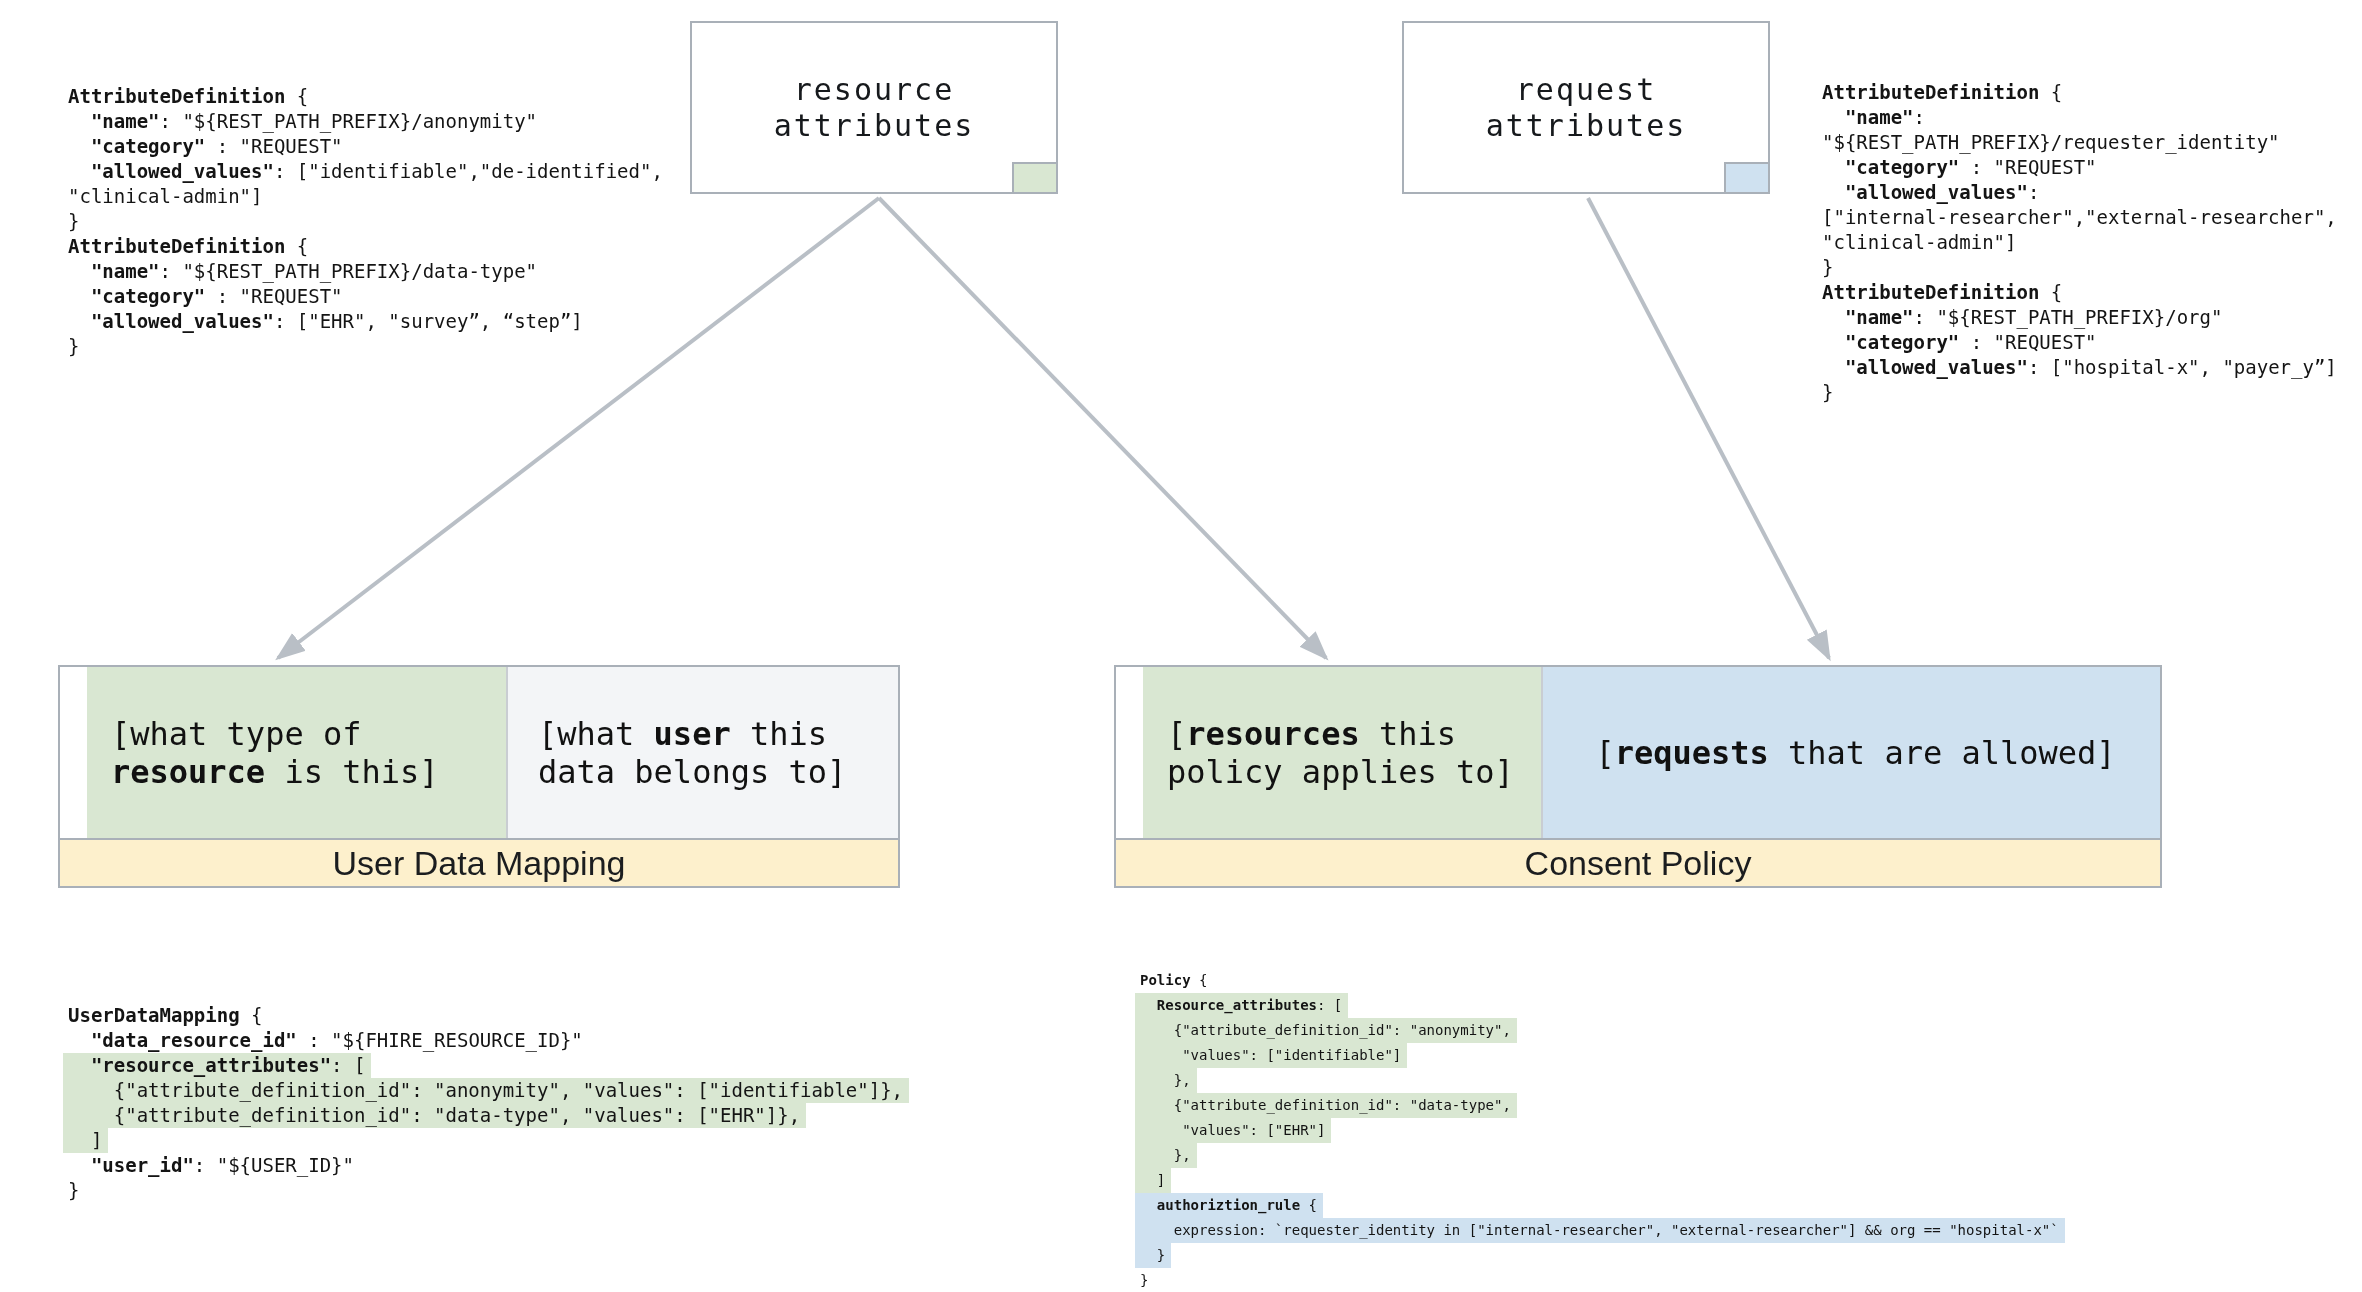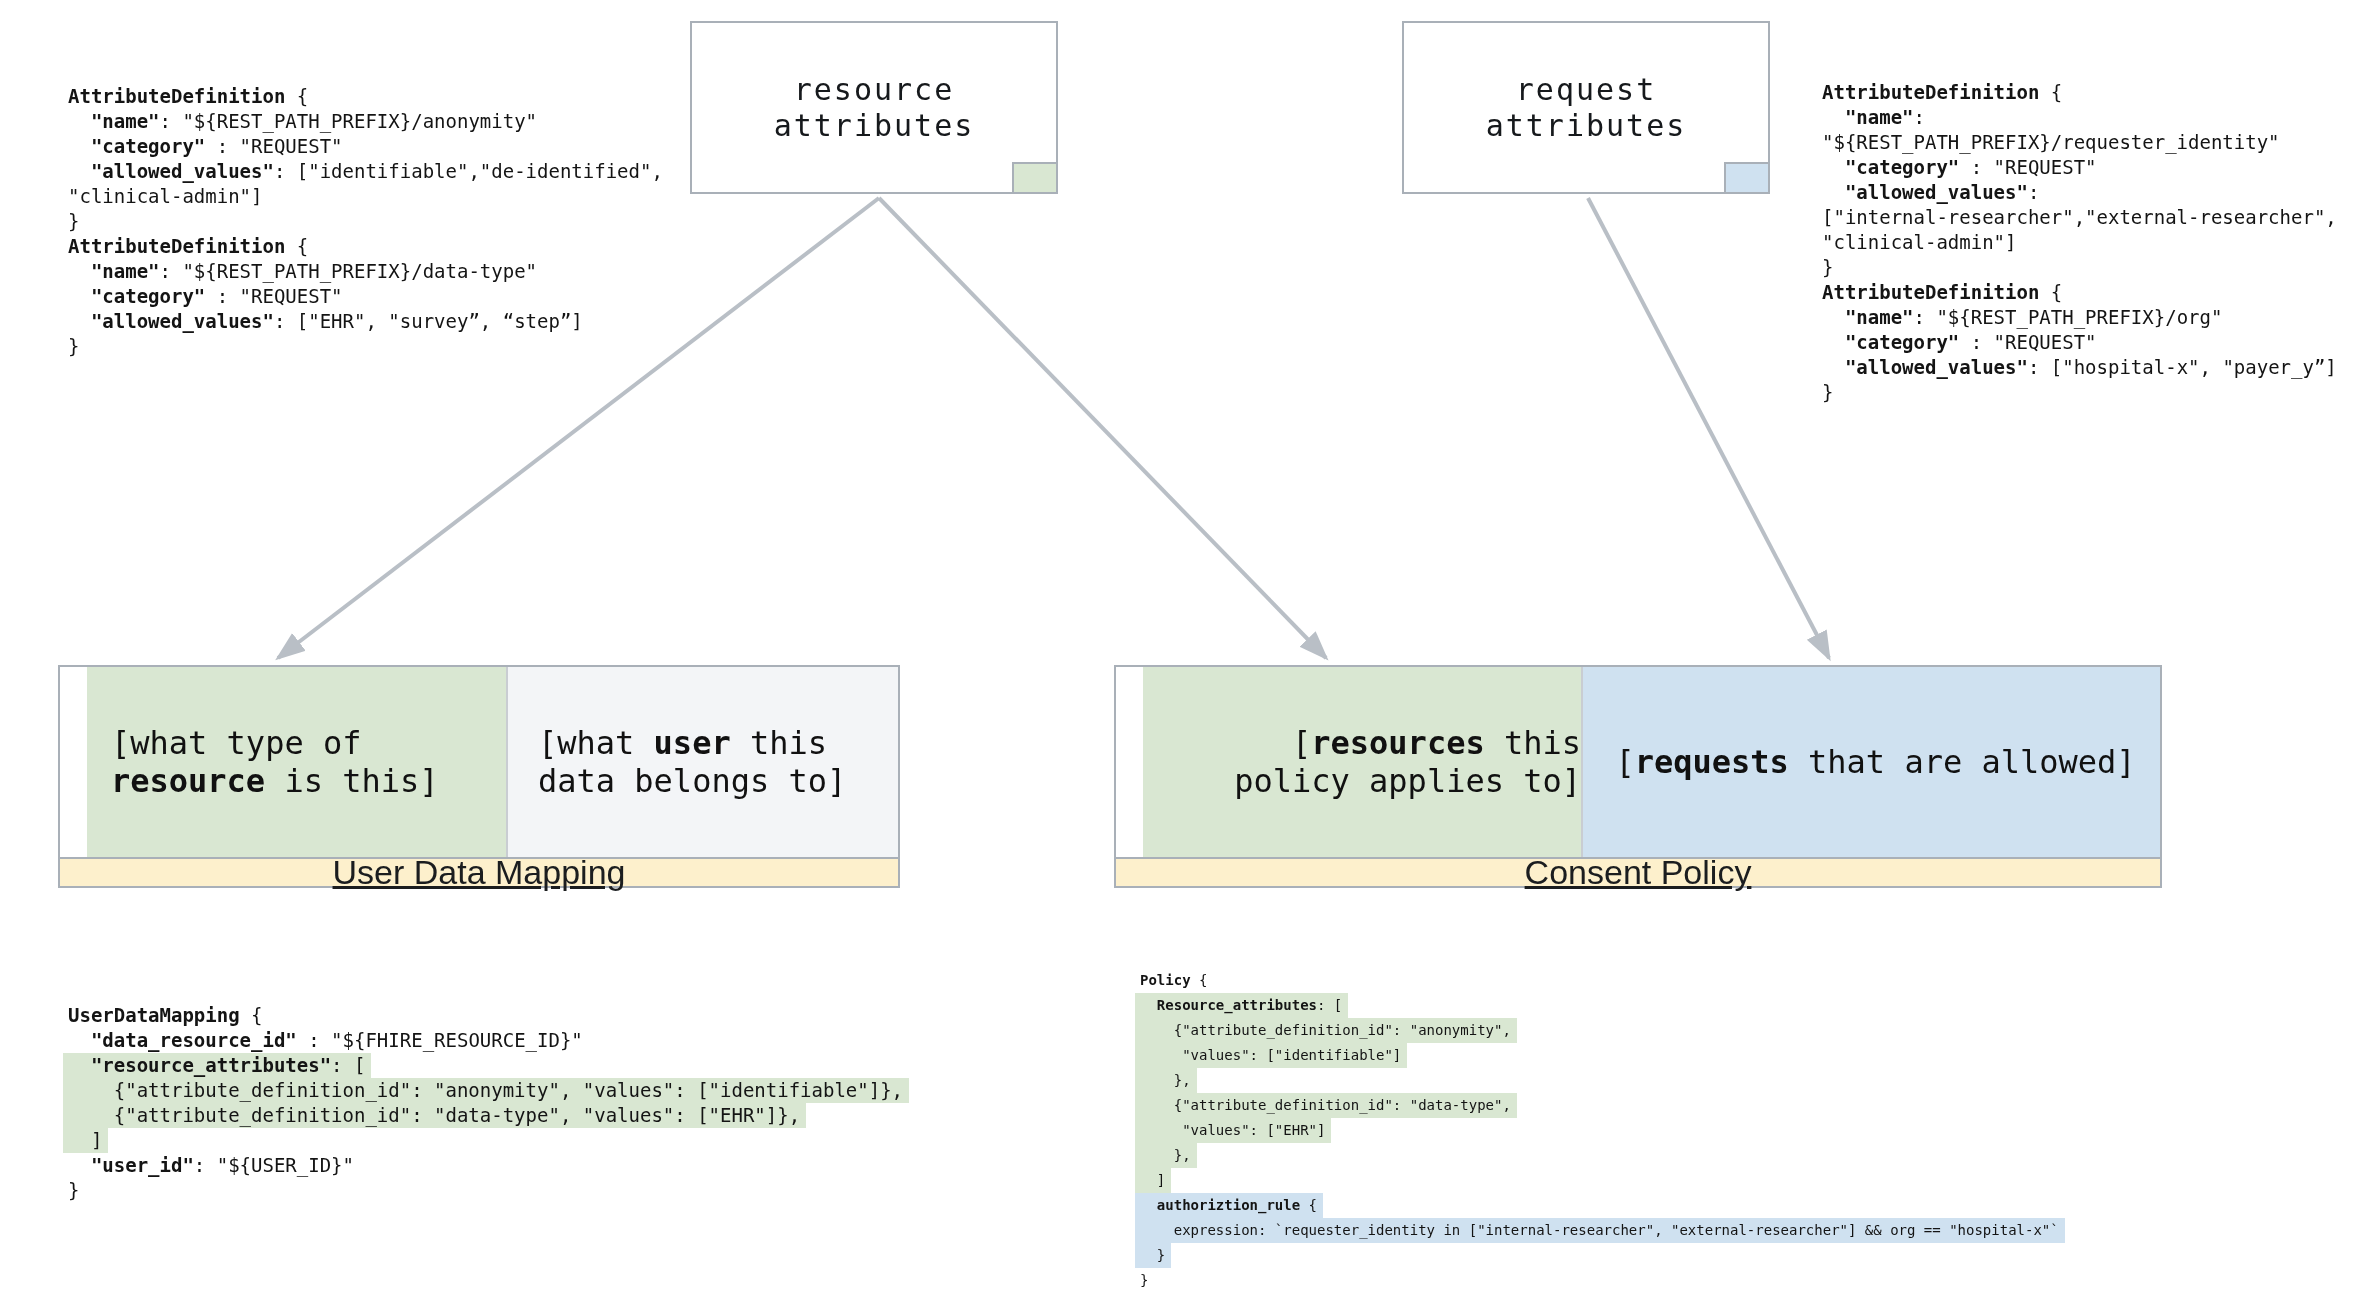"[resources this" div.cell { text-align: right -> none; width: 440px -> 400px }
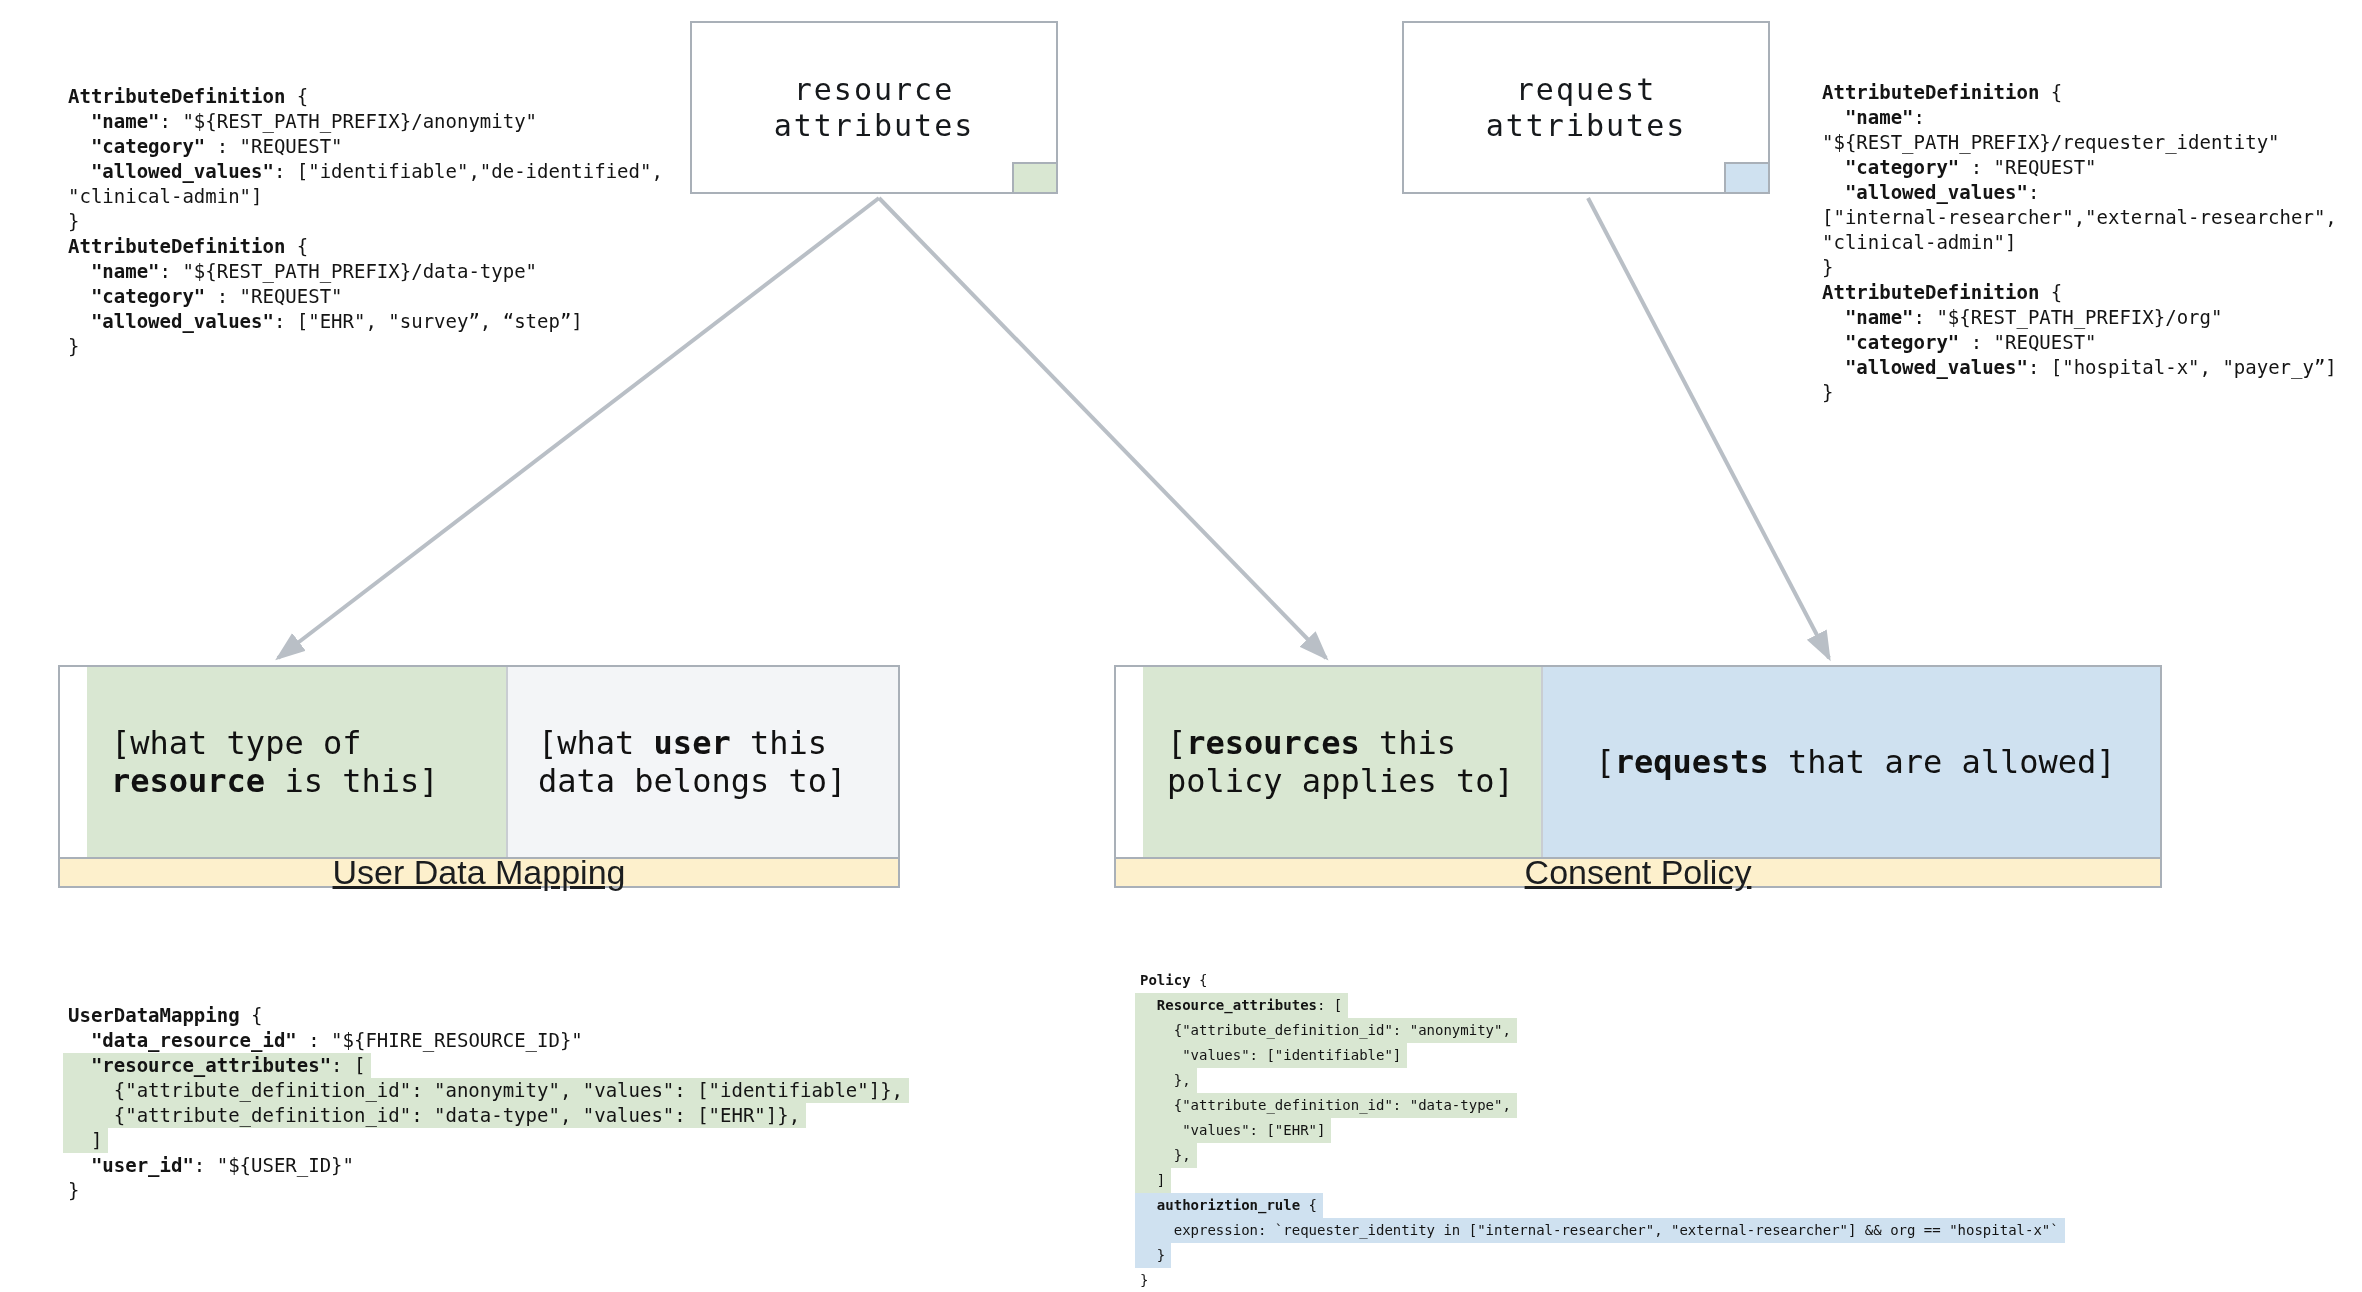"User Data Mapping" .band { height: 29px -> 48px; text-decoration: underline -> none }
